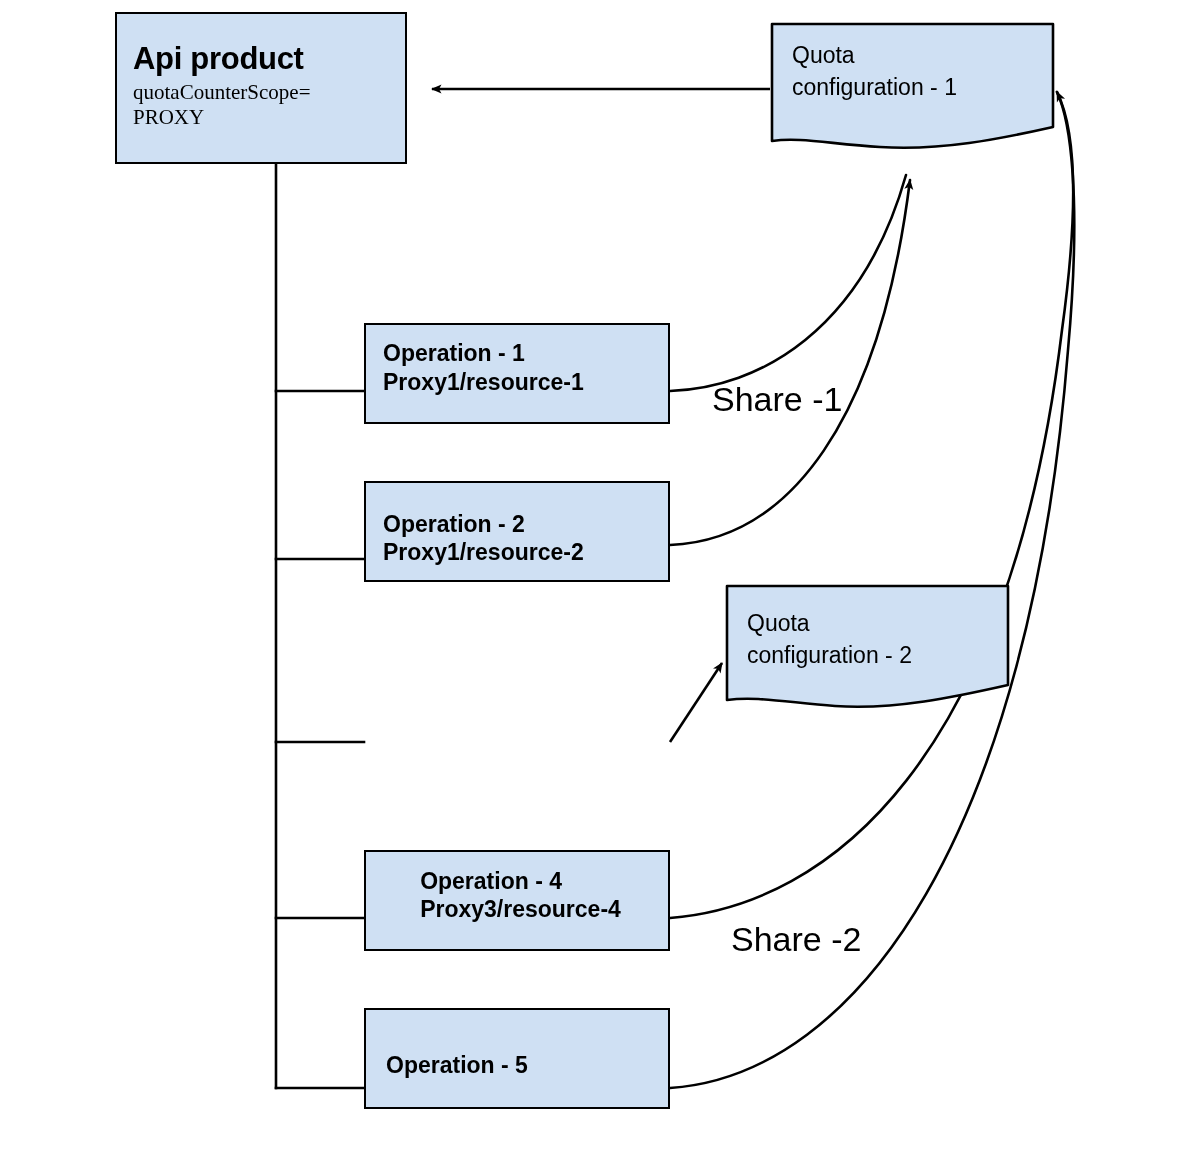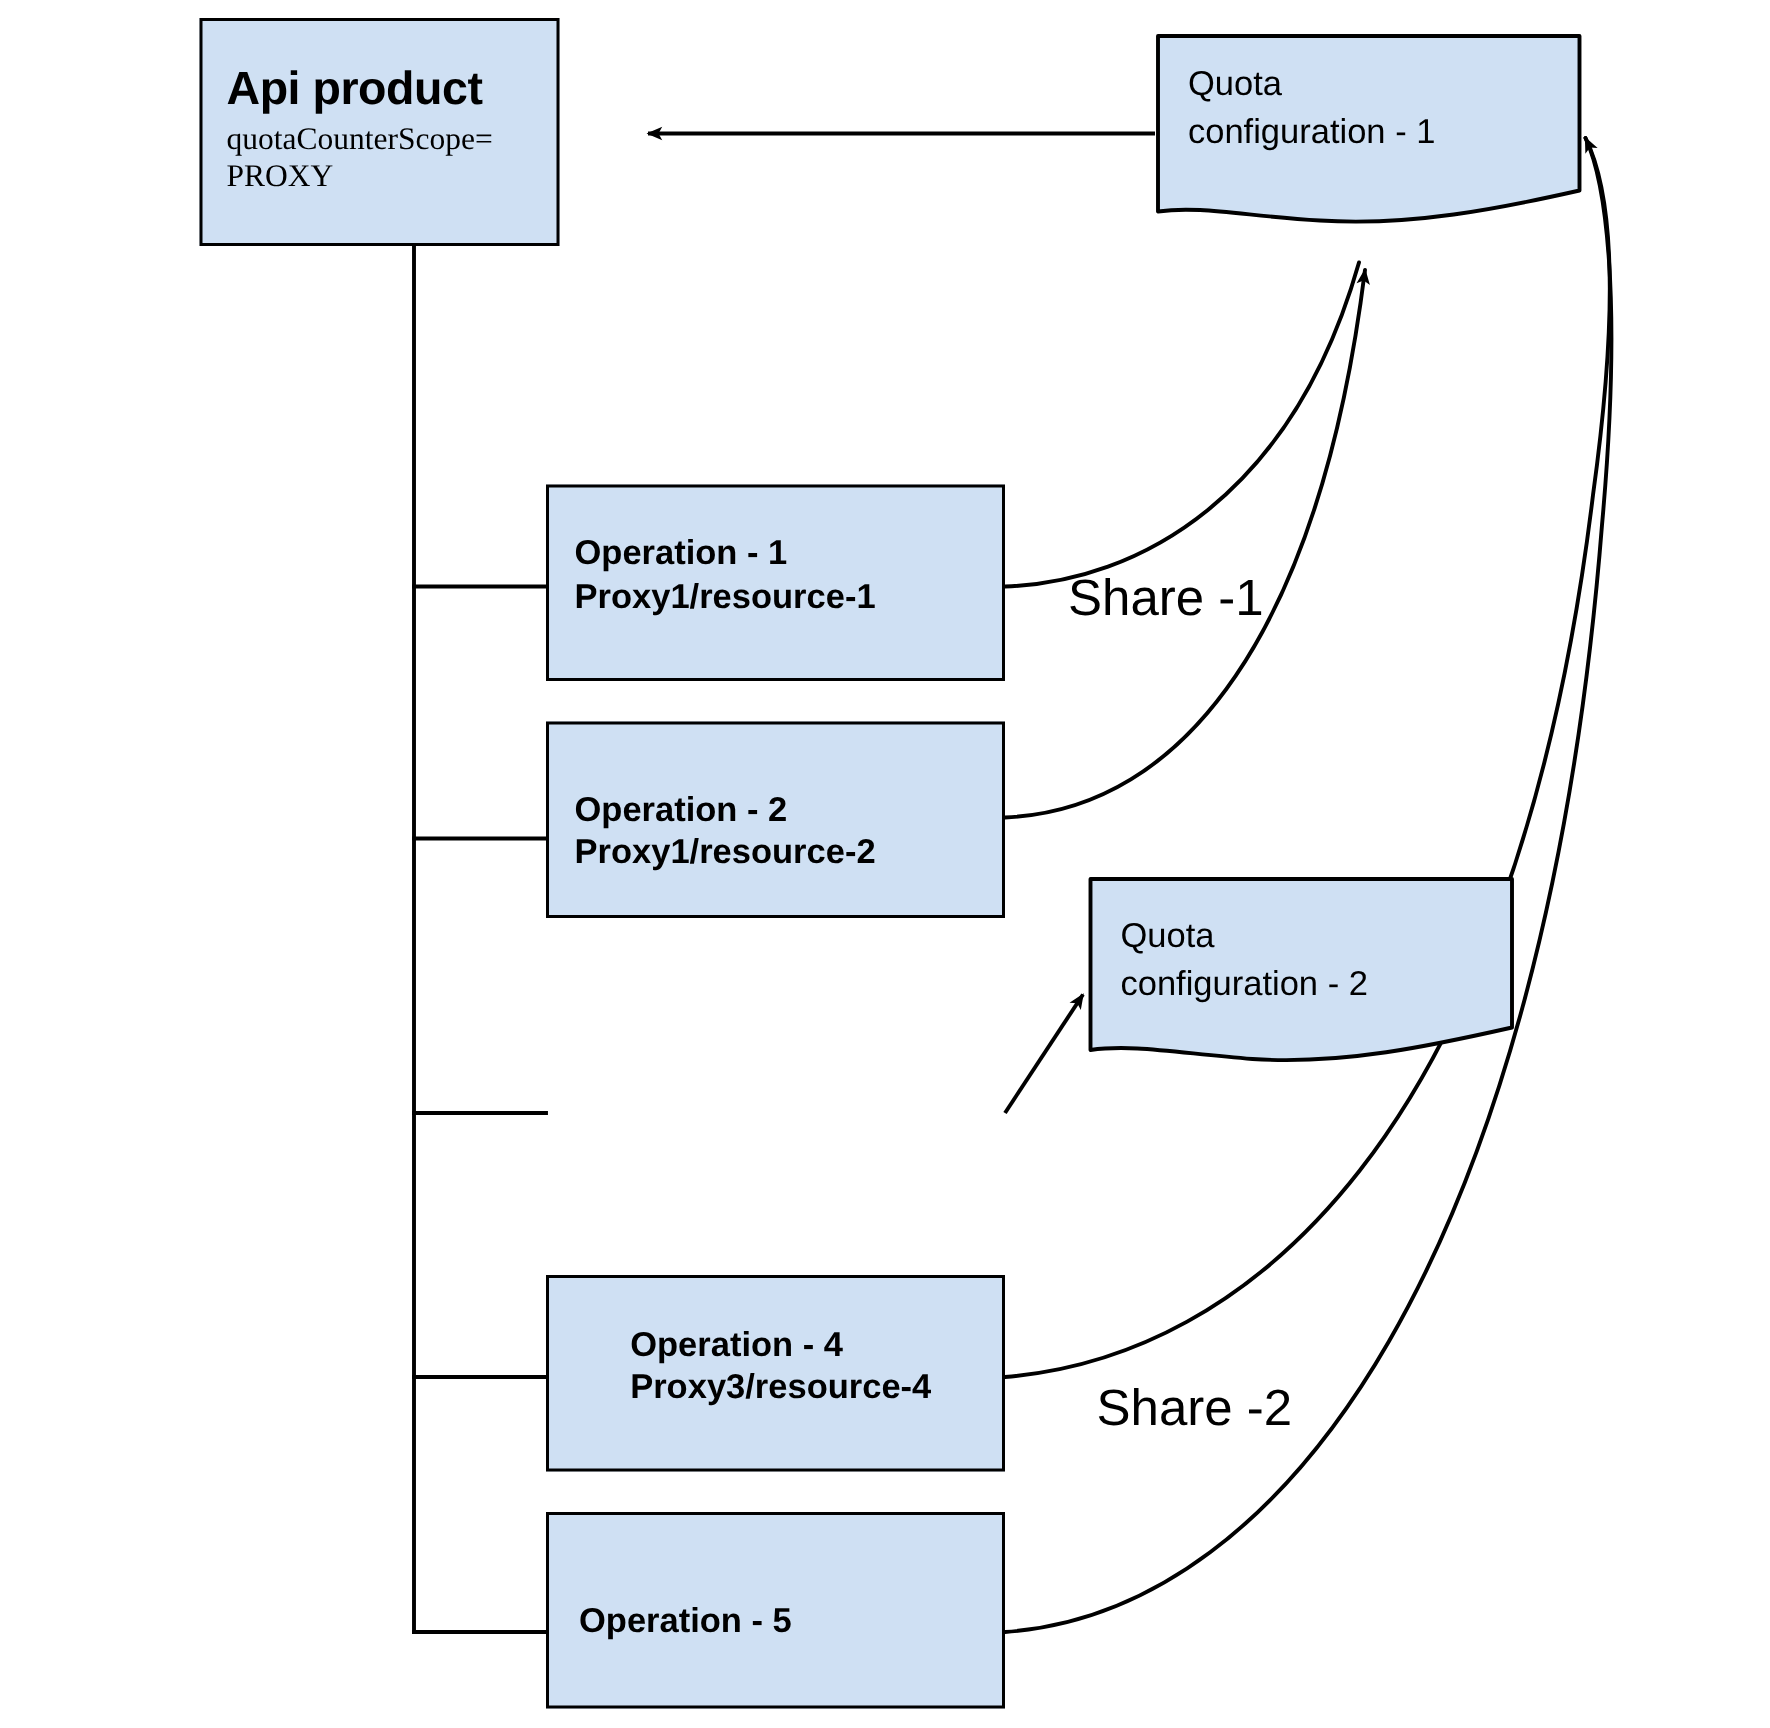"Api product" #node-api-product { left: 133px -> 115px; width: 240px -> 292px }
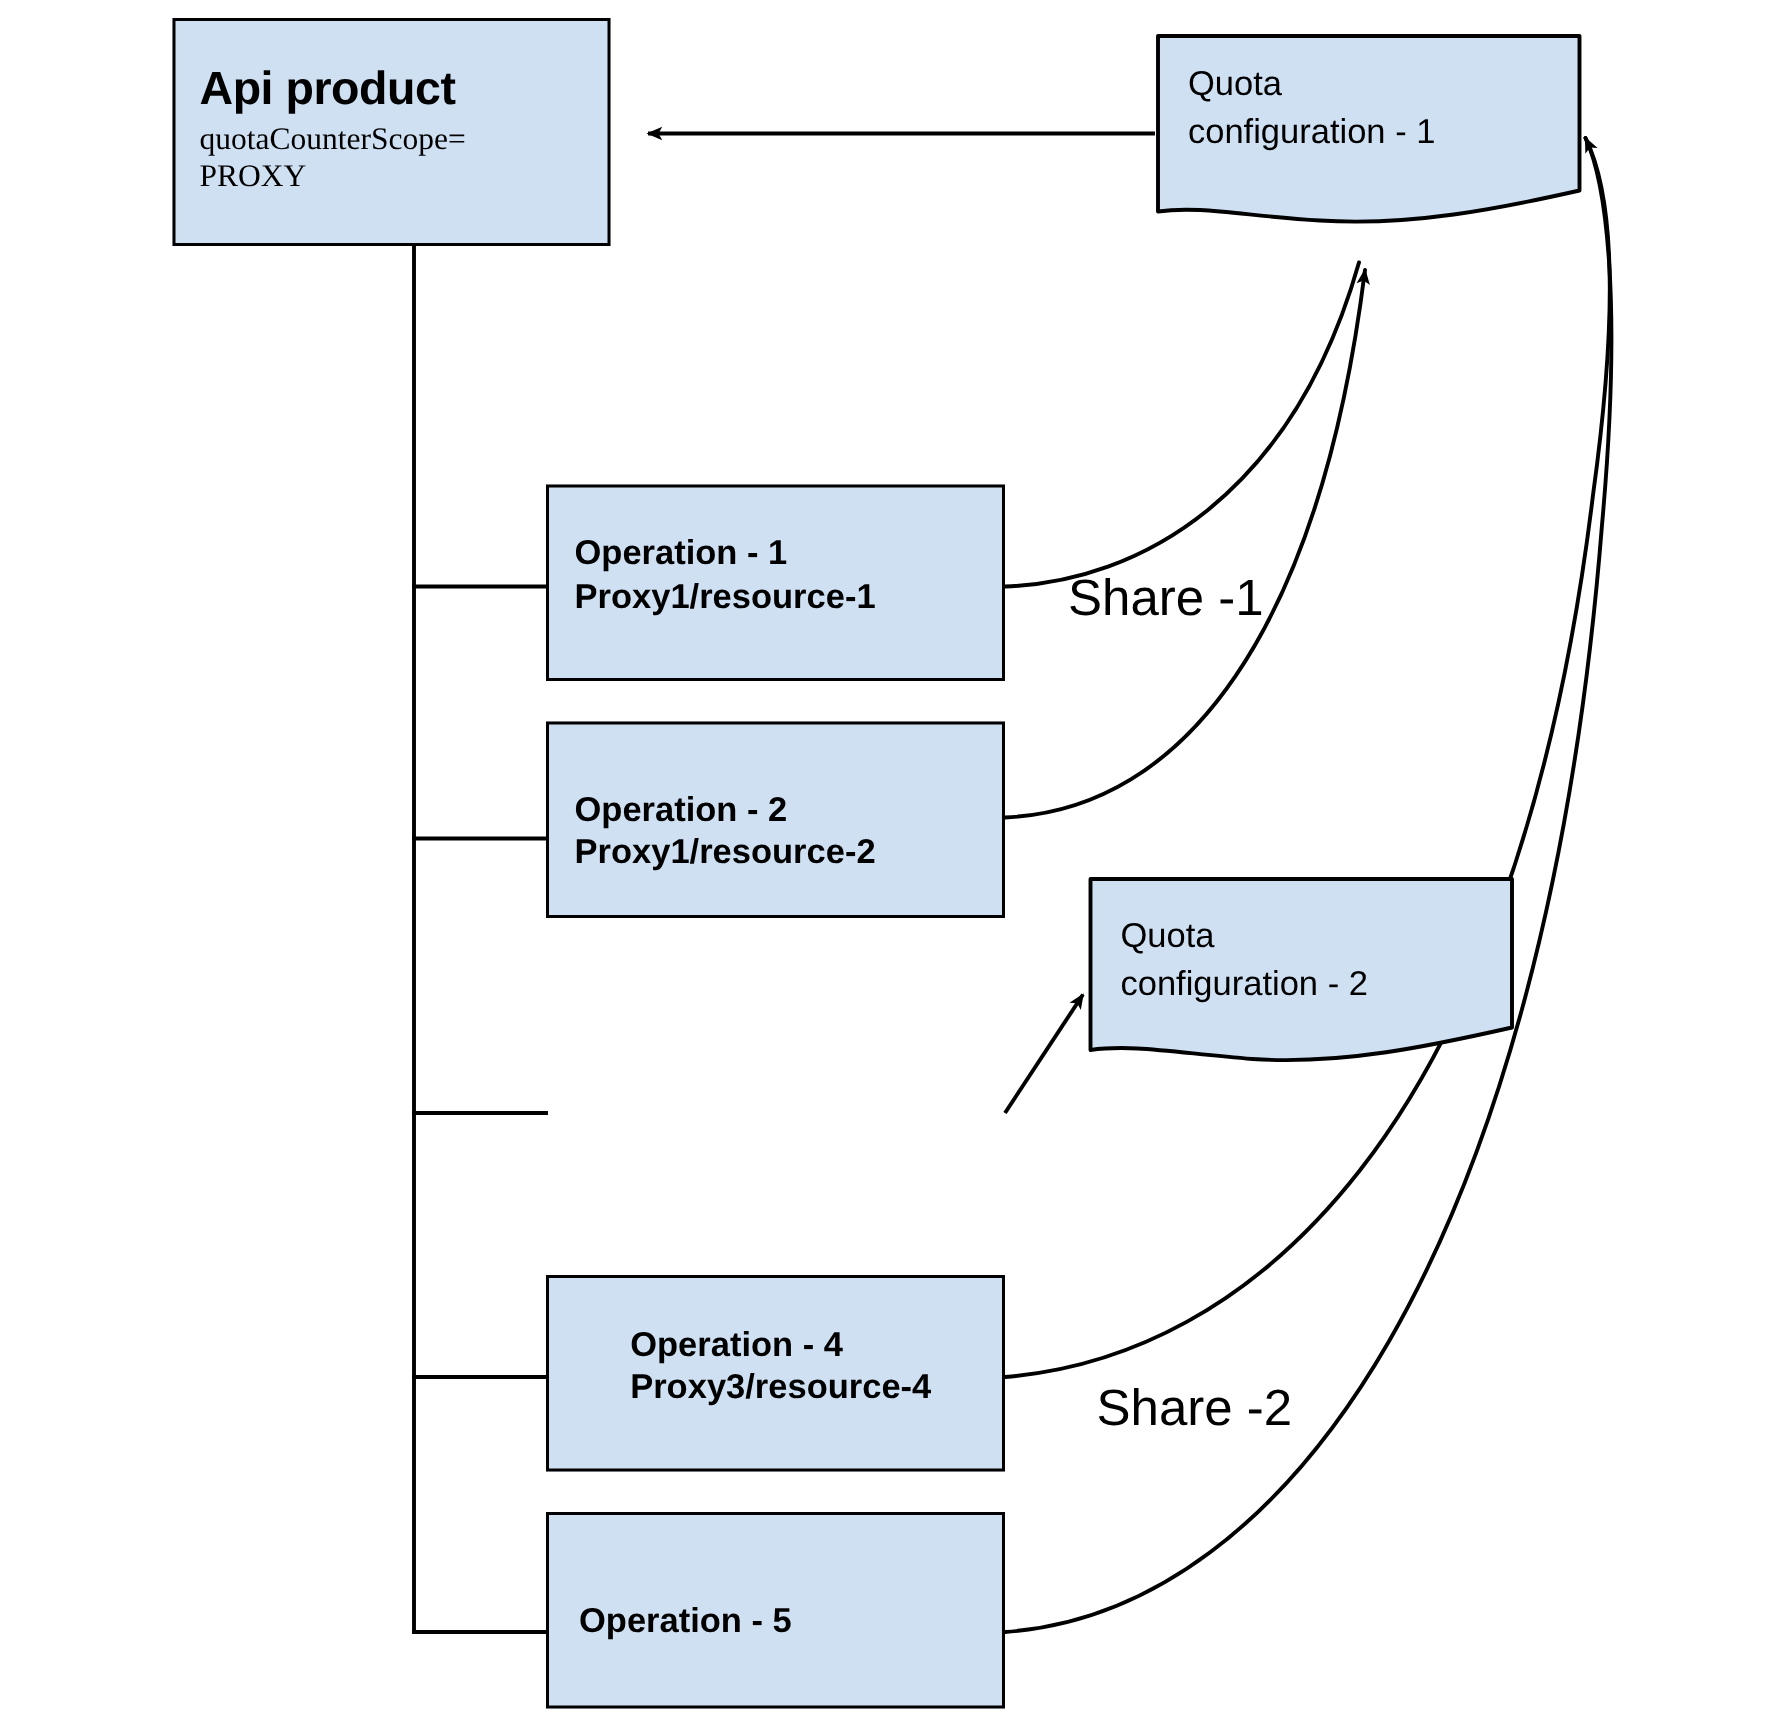"Operation - 1" .op-node { height: 131px -> 101px }
